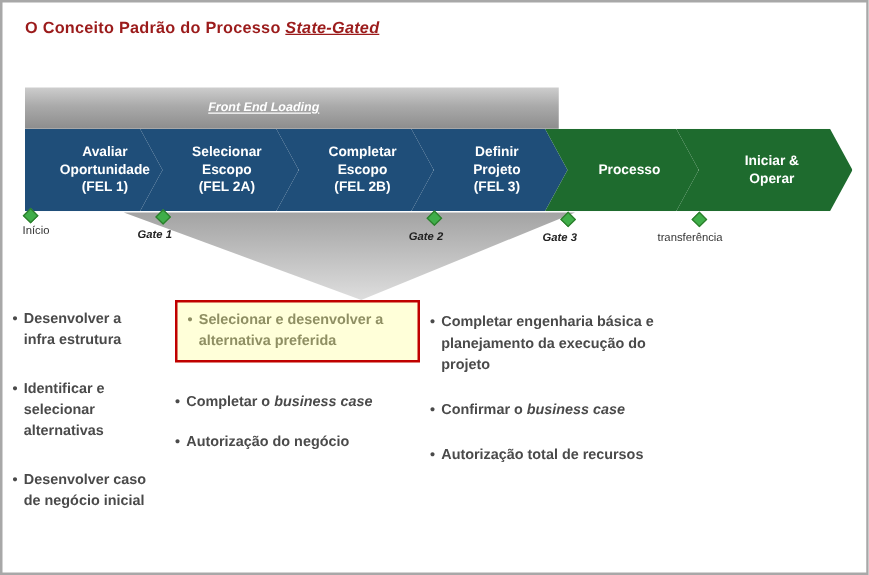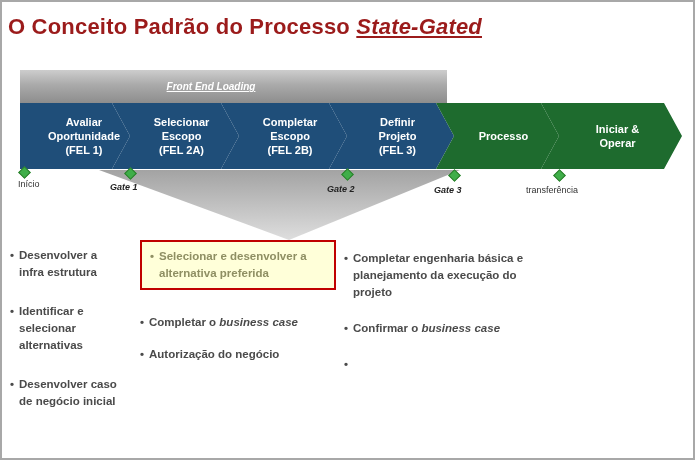"O Conceito Padrão do Processo" .title { font-size: 22px -> 13px; left: 6px -> 18px }
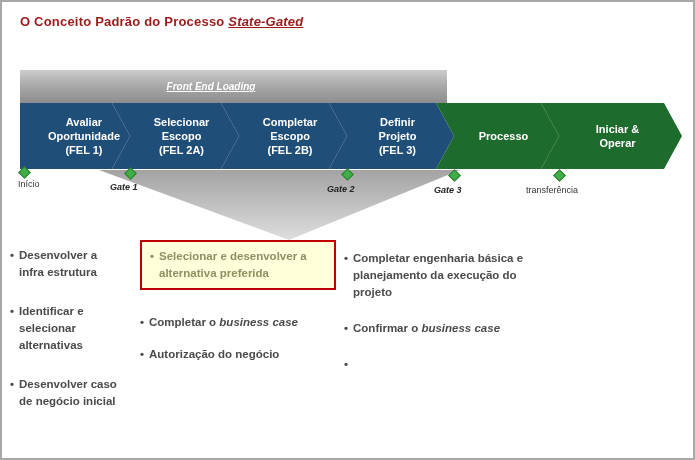"Autorização total de recursos" span.txt { html: none -> <span>Autorização total de recursos</span> }
